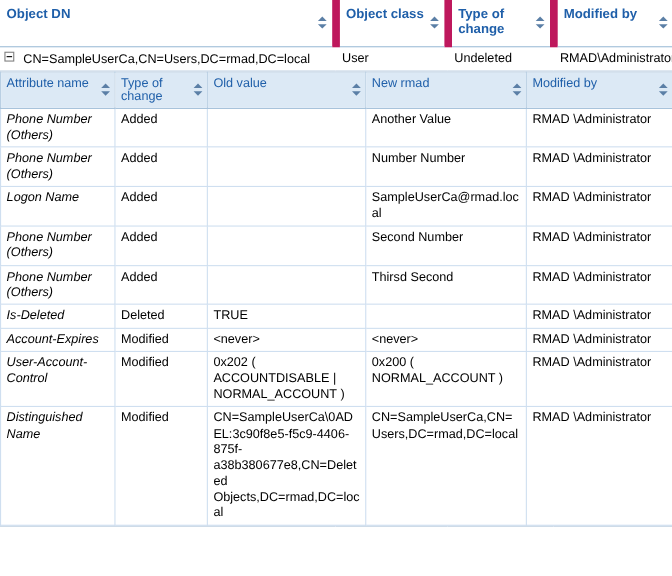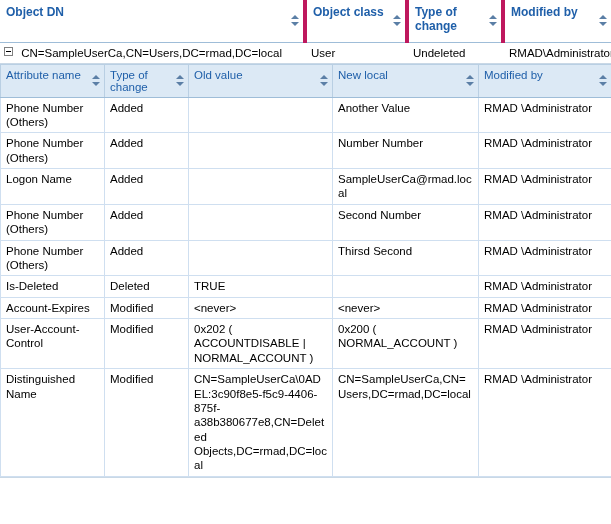"Object DN" table.outer > thead > tr > th { border-right: 4px solid #be185d -> 7px solid #be185d }
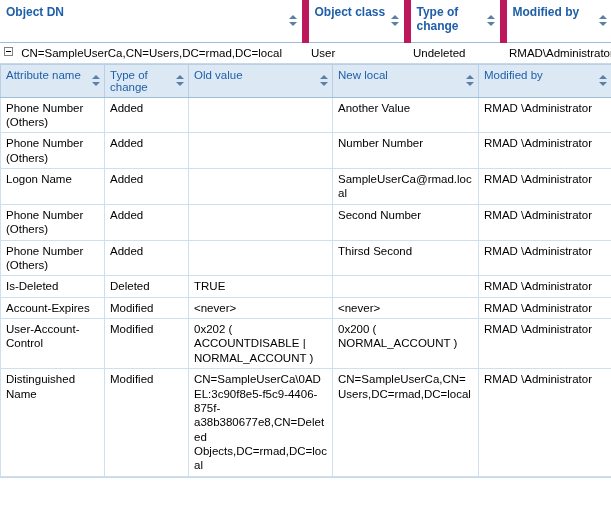"New local" span { text: local -> rmad }
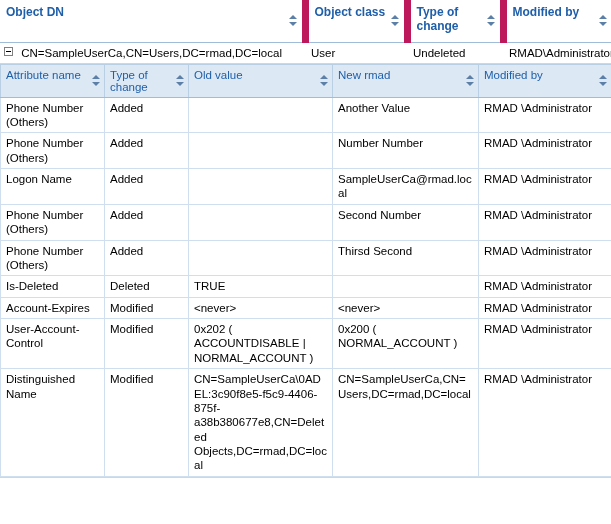"Phone Number (Others)" table.inner > tbody > tr > td:first-child { font-style: none -> italic }
